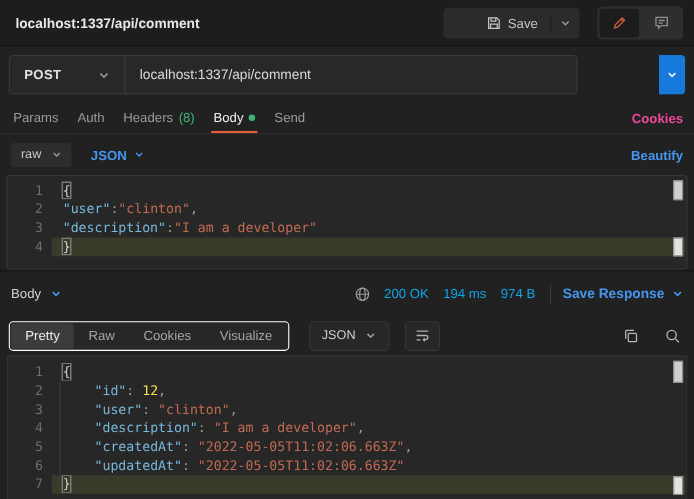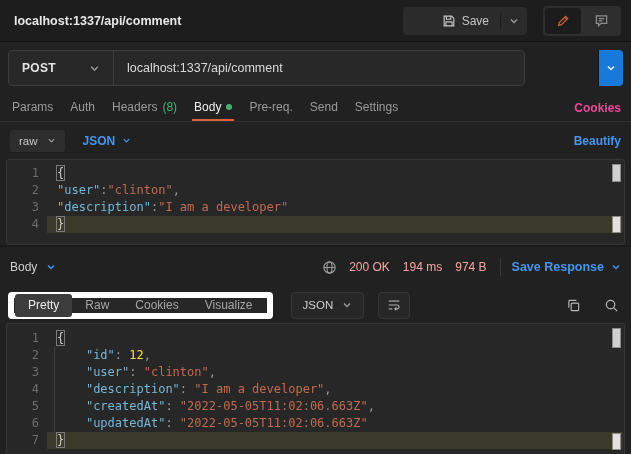"Pre-req." span.tab { html: <span> <span>Pre-req.</span> </span> -> none }
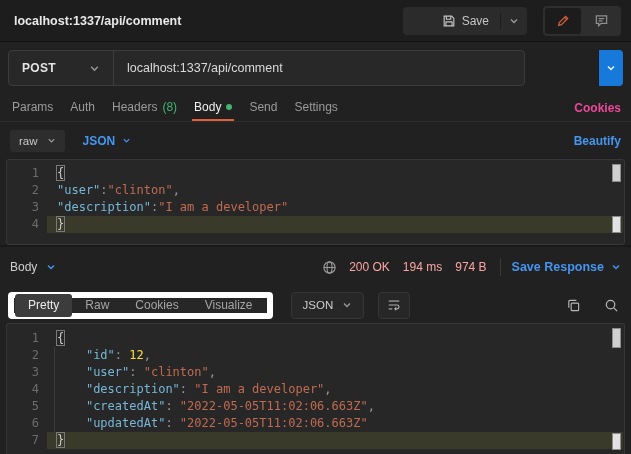"Settings" span.tab { html: <span> <span>Settings</span> </span> -> none }
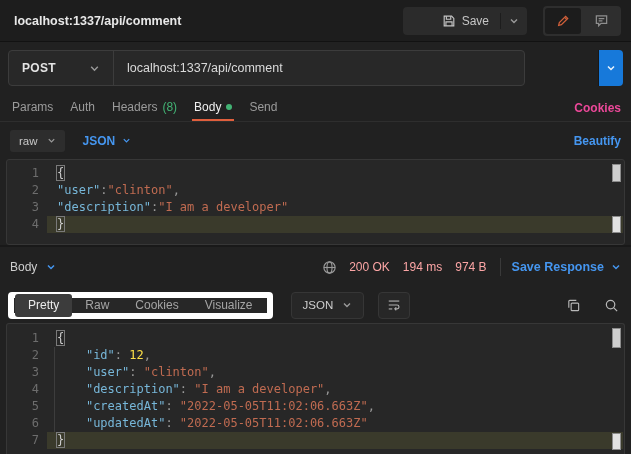"200 OK" .stat { color: #fca5a5 -> #0ea5e9 }
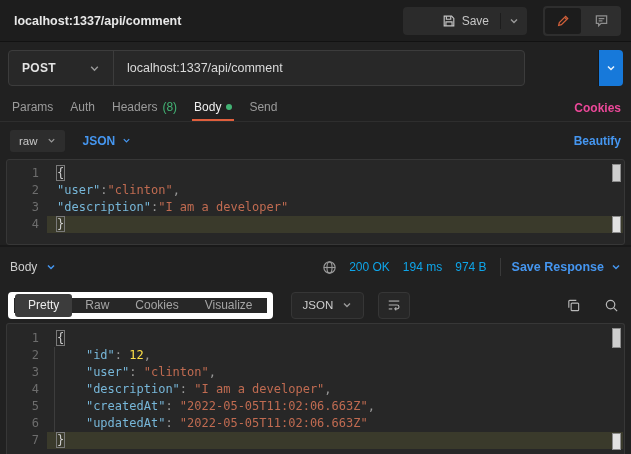"Pretty" .view-group { border: 6px solid #ffffff -> 1px solid #ffffff }
